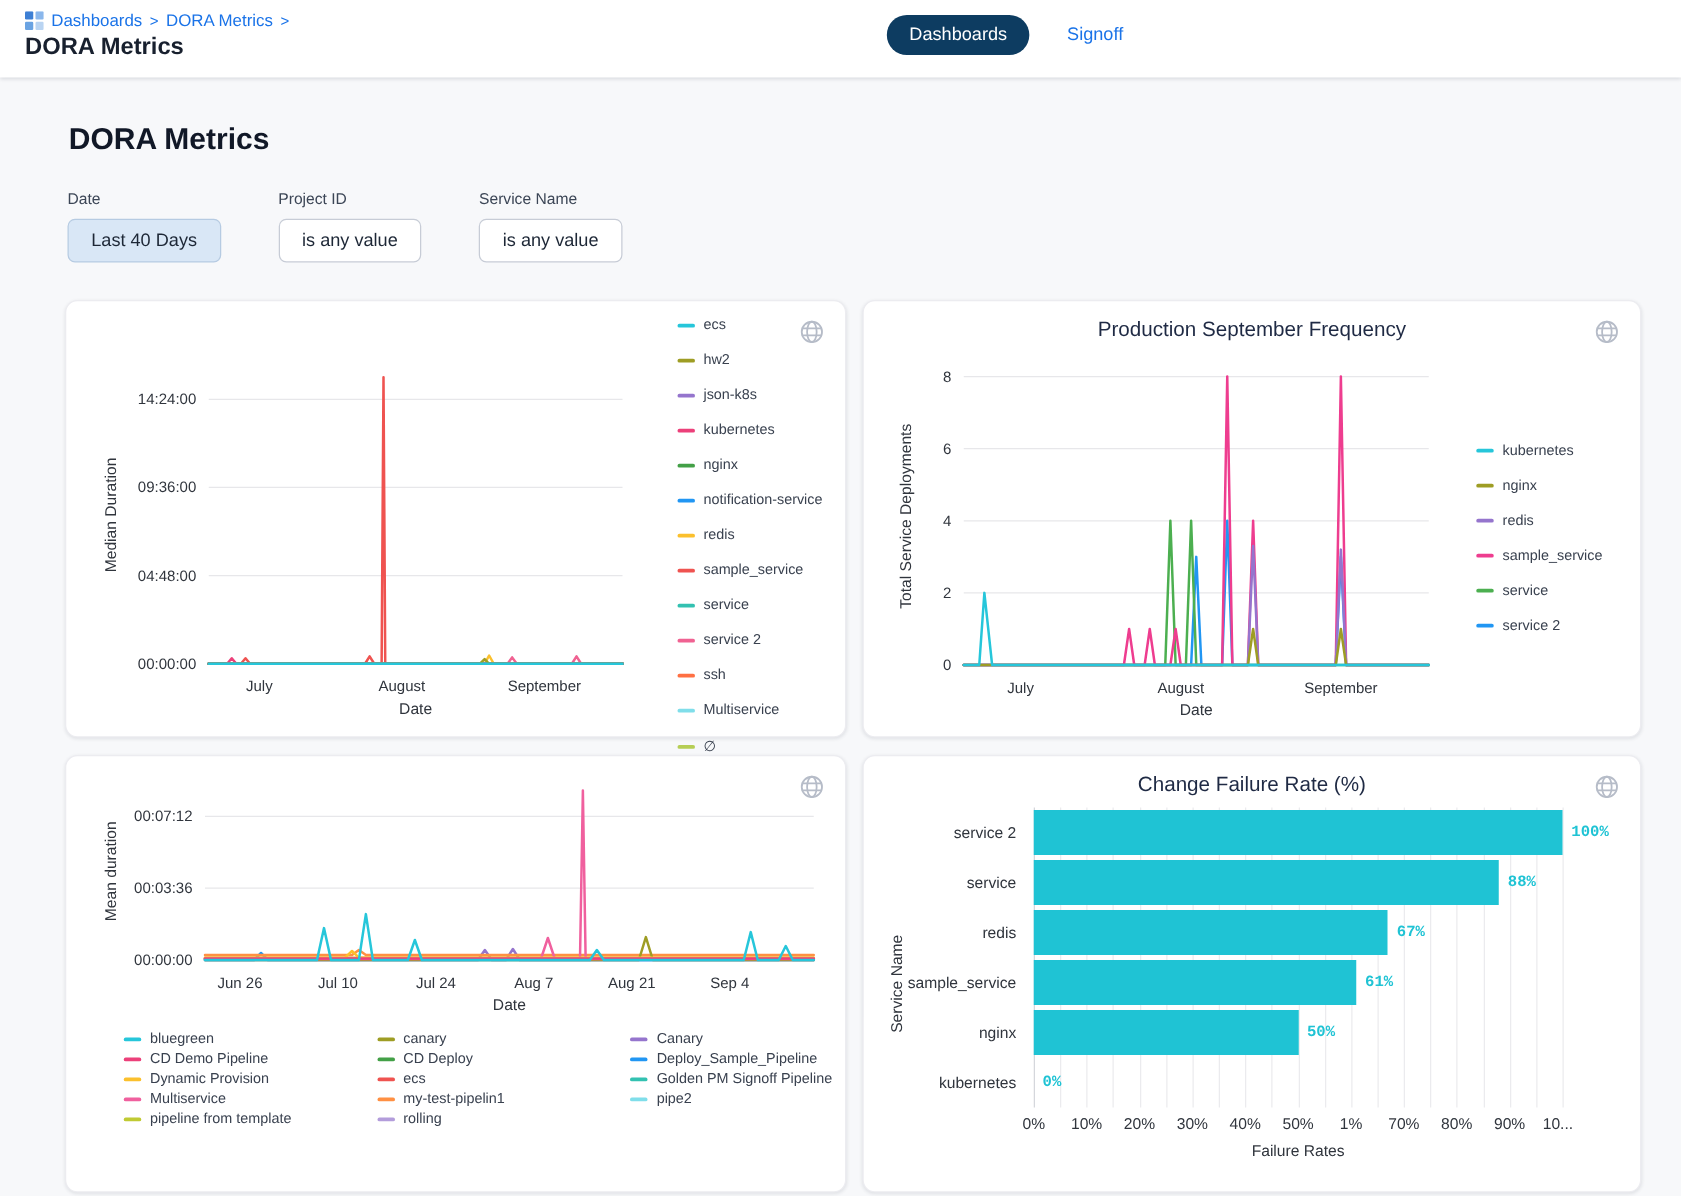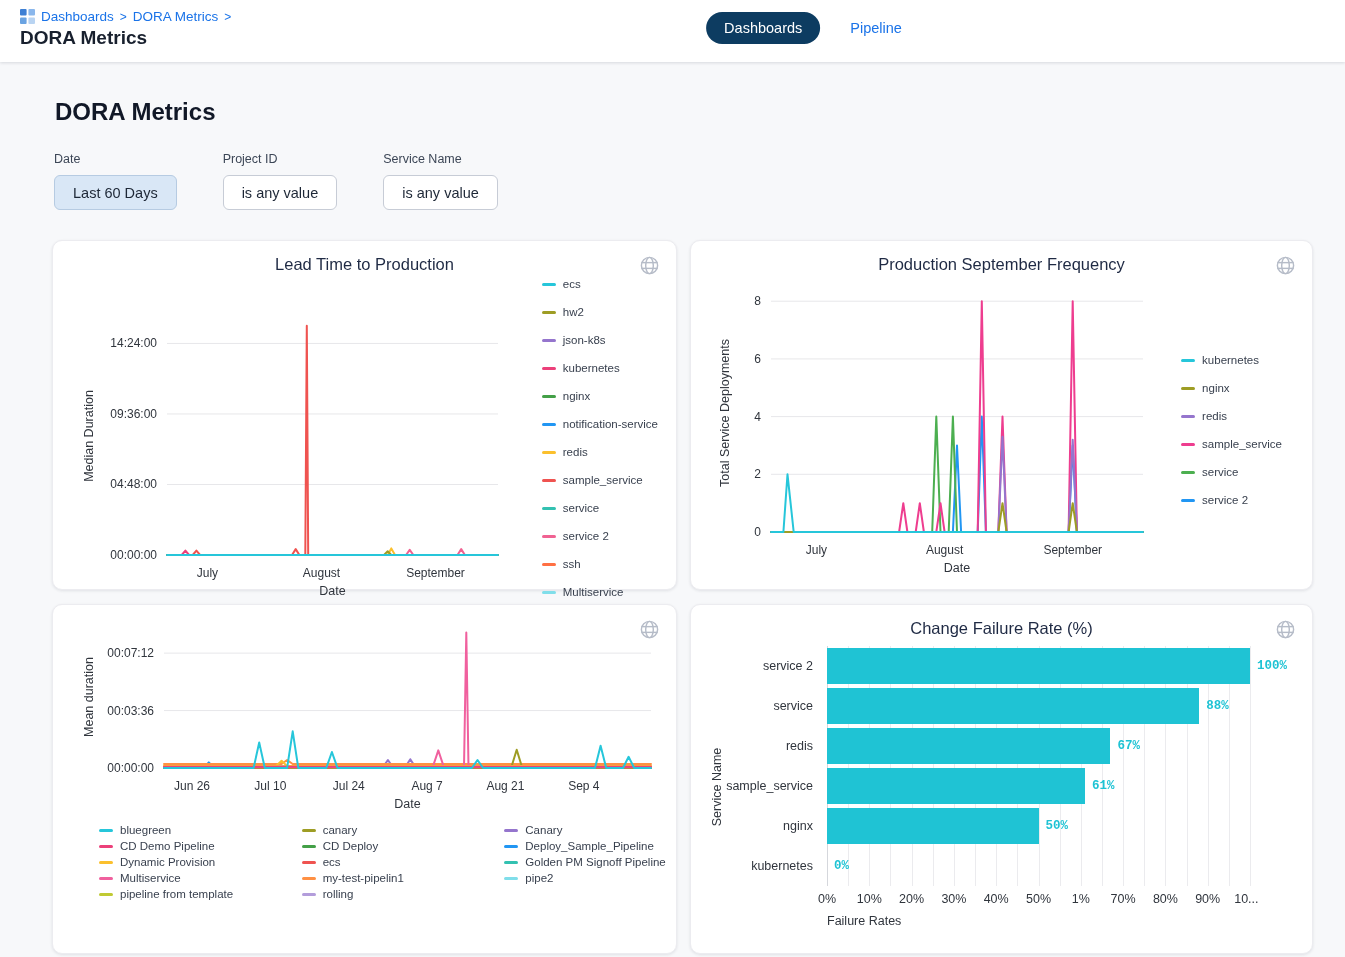"Pipeline" button.tab-link { text: Pipeline -> Signoff }
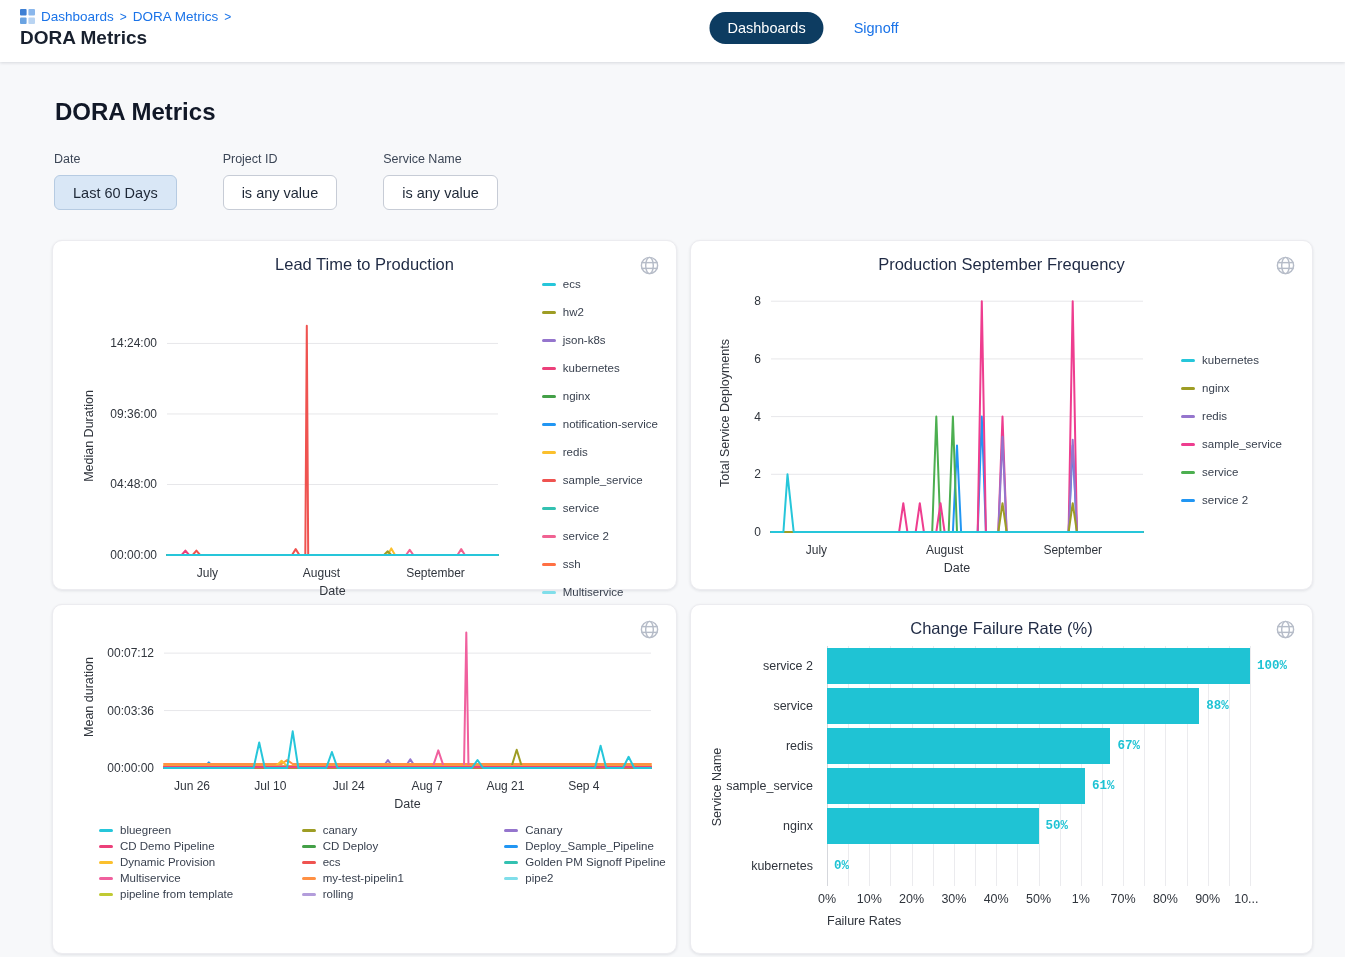"Last 60 Days" button.filter-btn { text: 60 -> 40 }
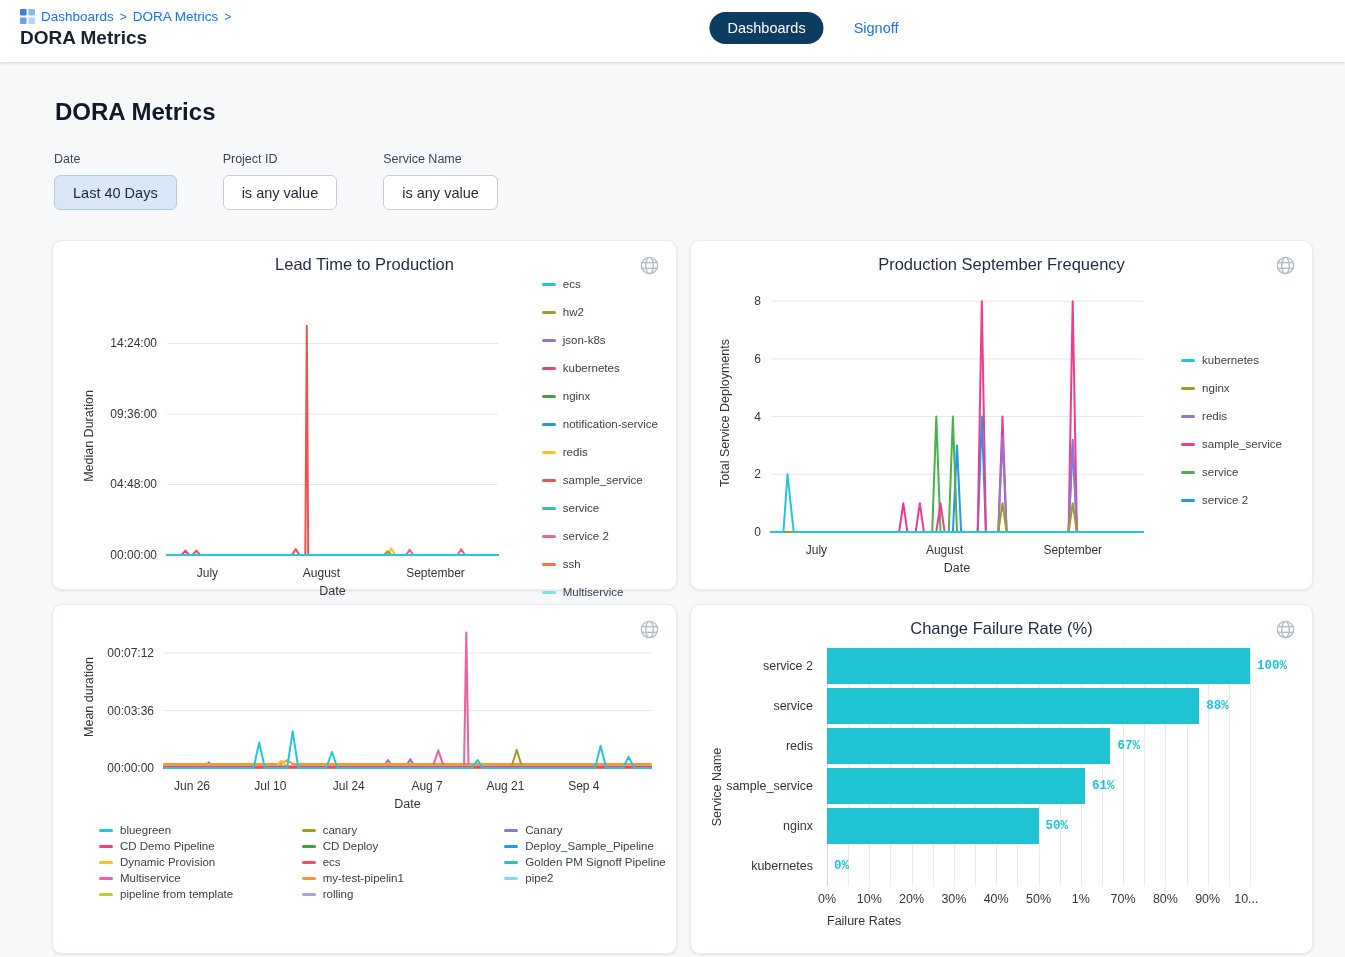"Lead Time to Production" div.card-title { html: <div>Lead Time to Production</div> -> none }
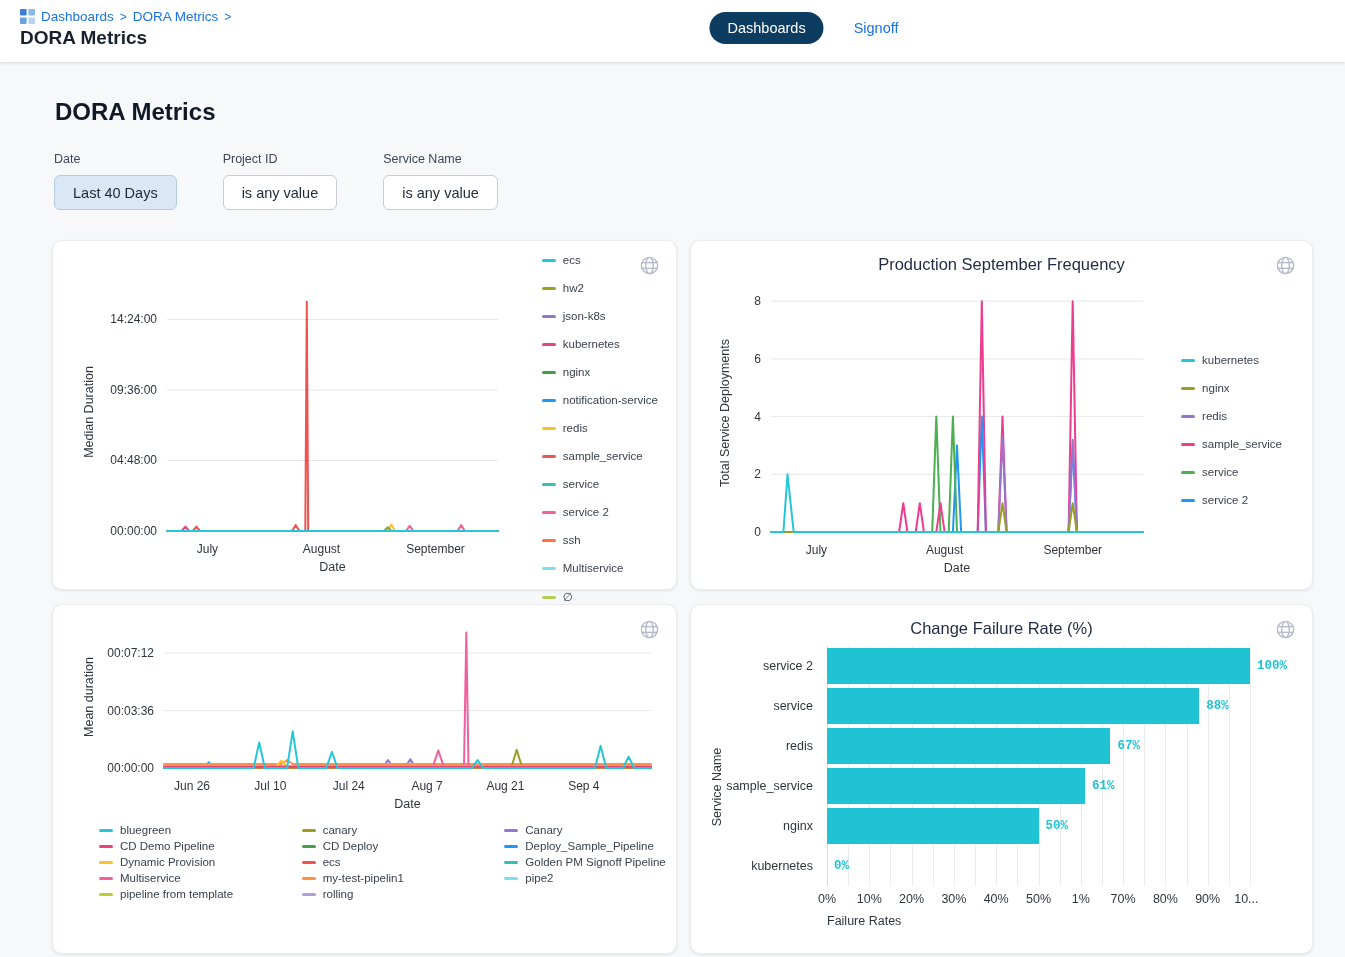"Failure Rates" .bars-xlabel { text-align: none -> center }
